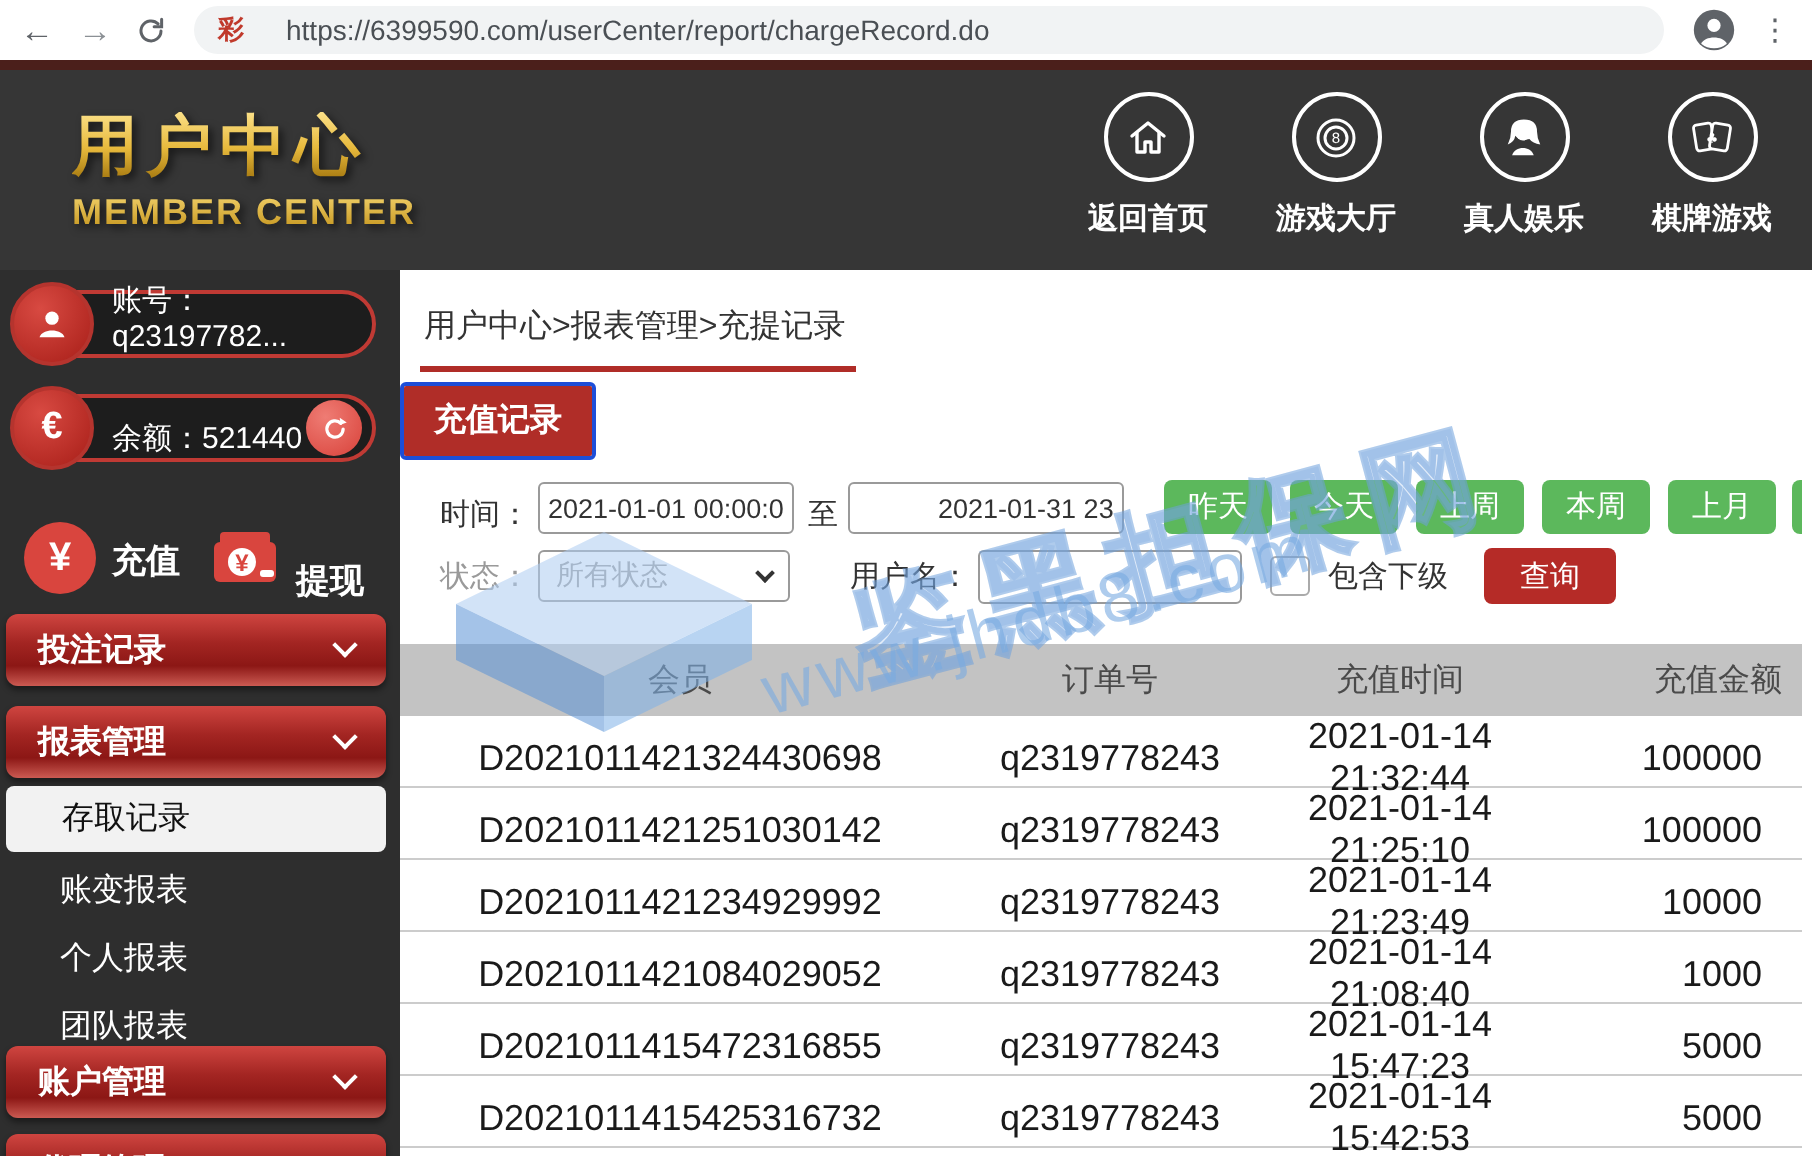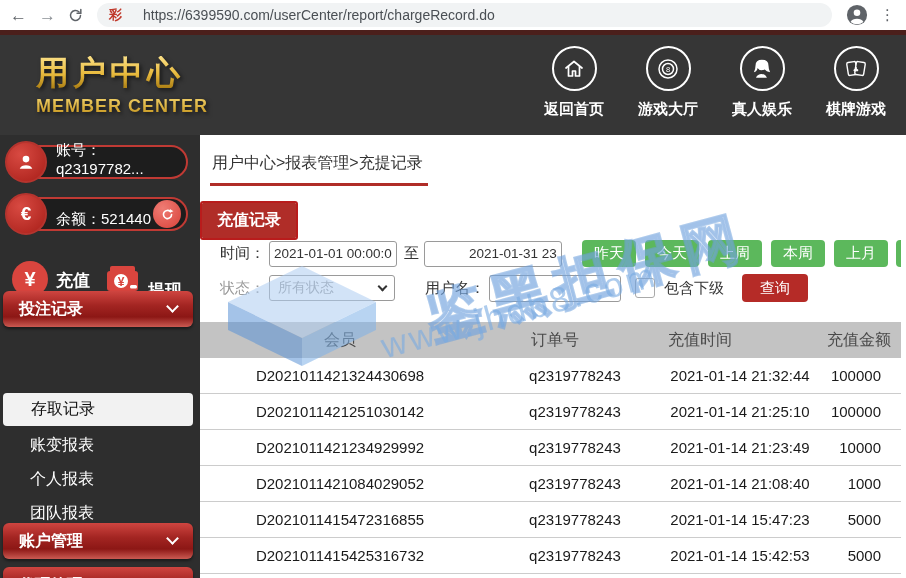"充值记录" .tabs { border: 2px solid #b91c1c -> 2px solid #1d4ed8; margin-top: 10px -> none }
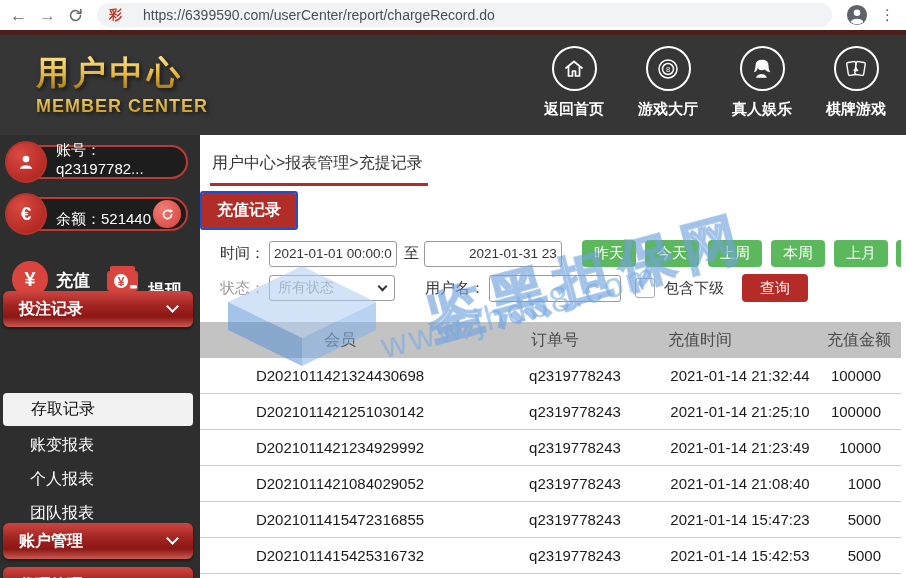"时间：" .filter-row1 { align-items: center -> flex-end }
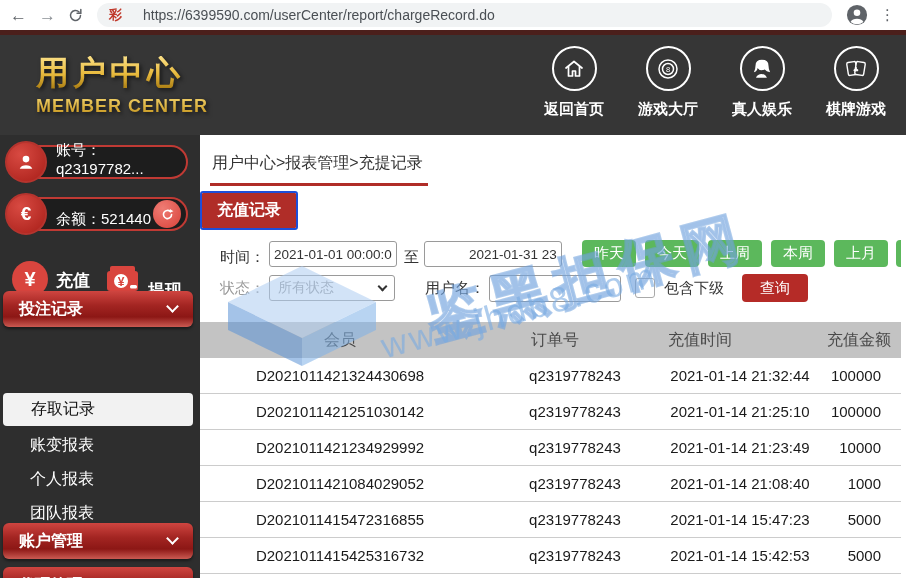"投注记录" div.menu-btn { top: 156px -> 172px }
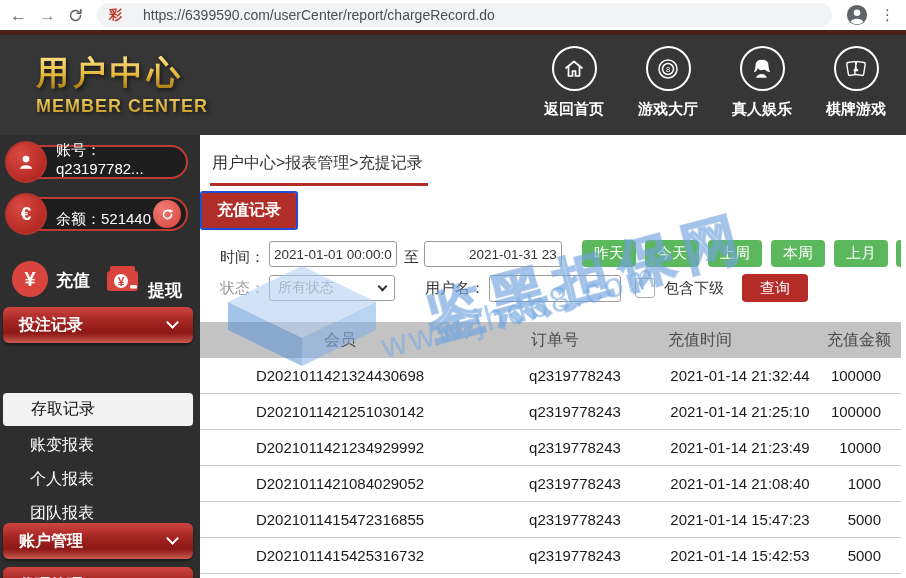"报表管理" div.menu-btn { html: none -> <div> <span>报表管理</span> <span></span> </div> }
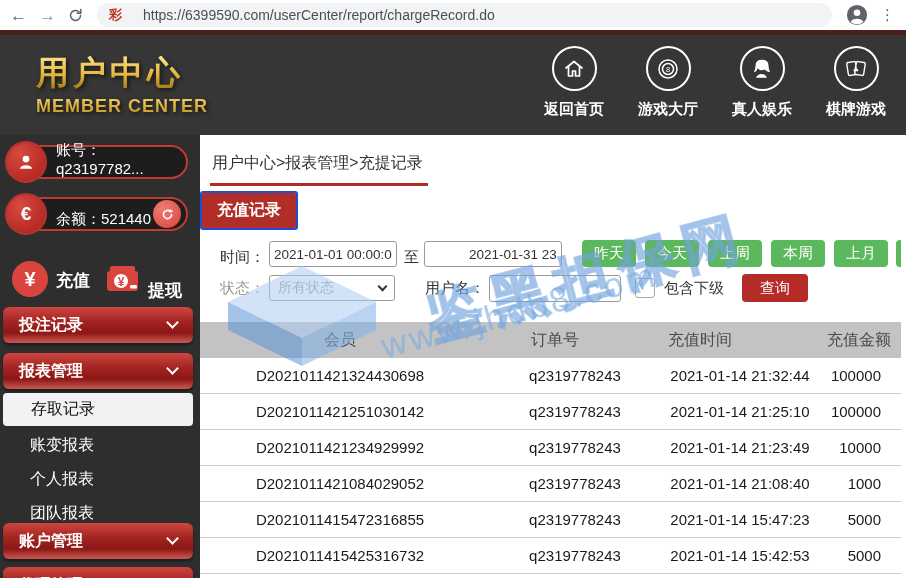"D2021011421324430698" .trow { font-size: 15px -> 18px; gap: 20px -> none }
